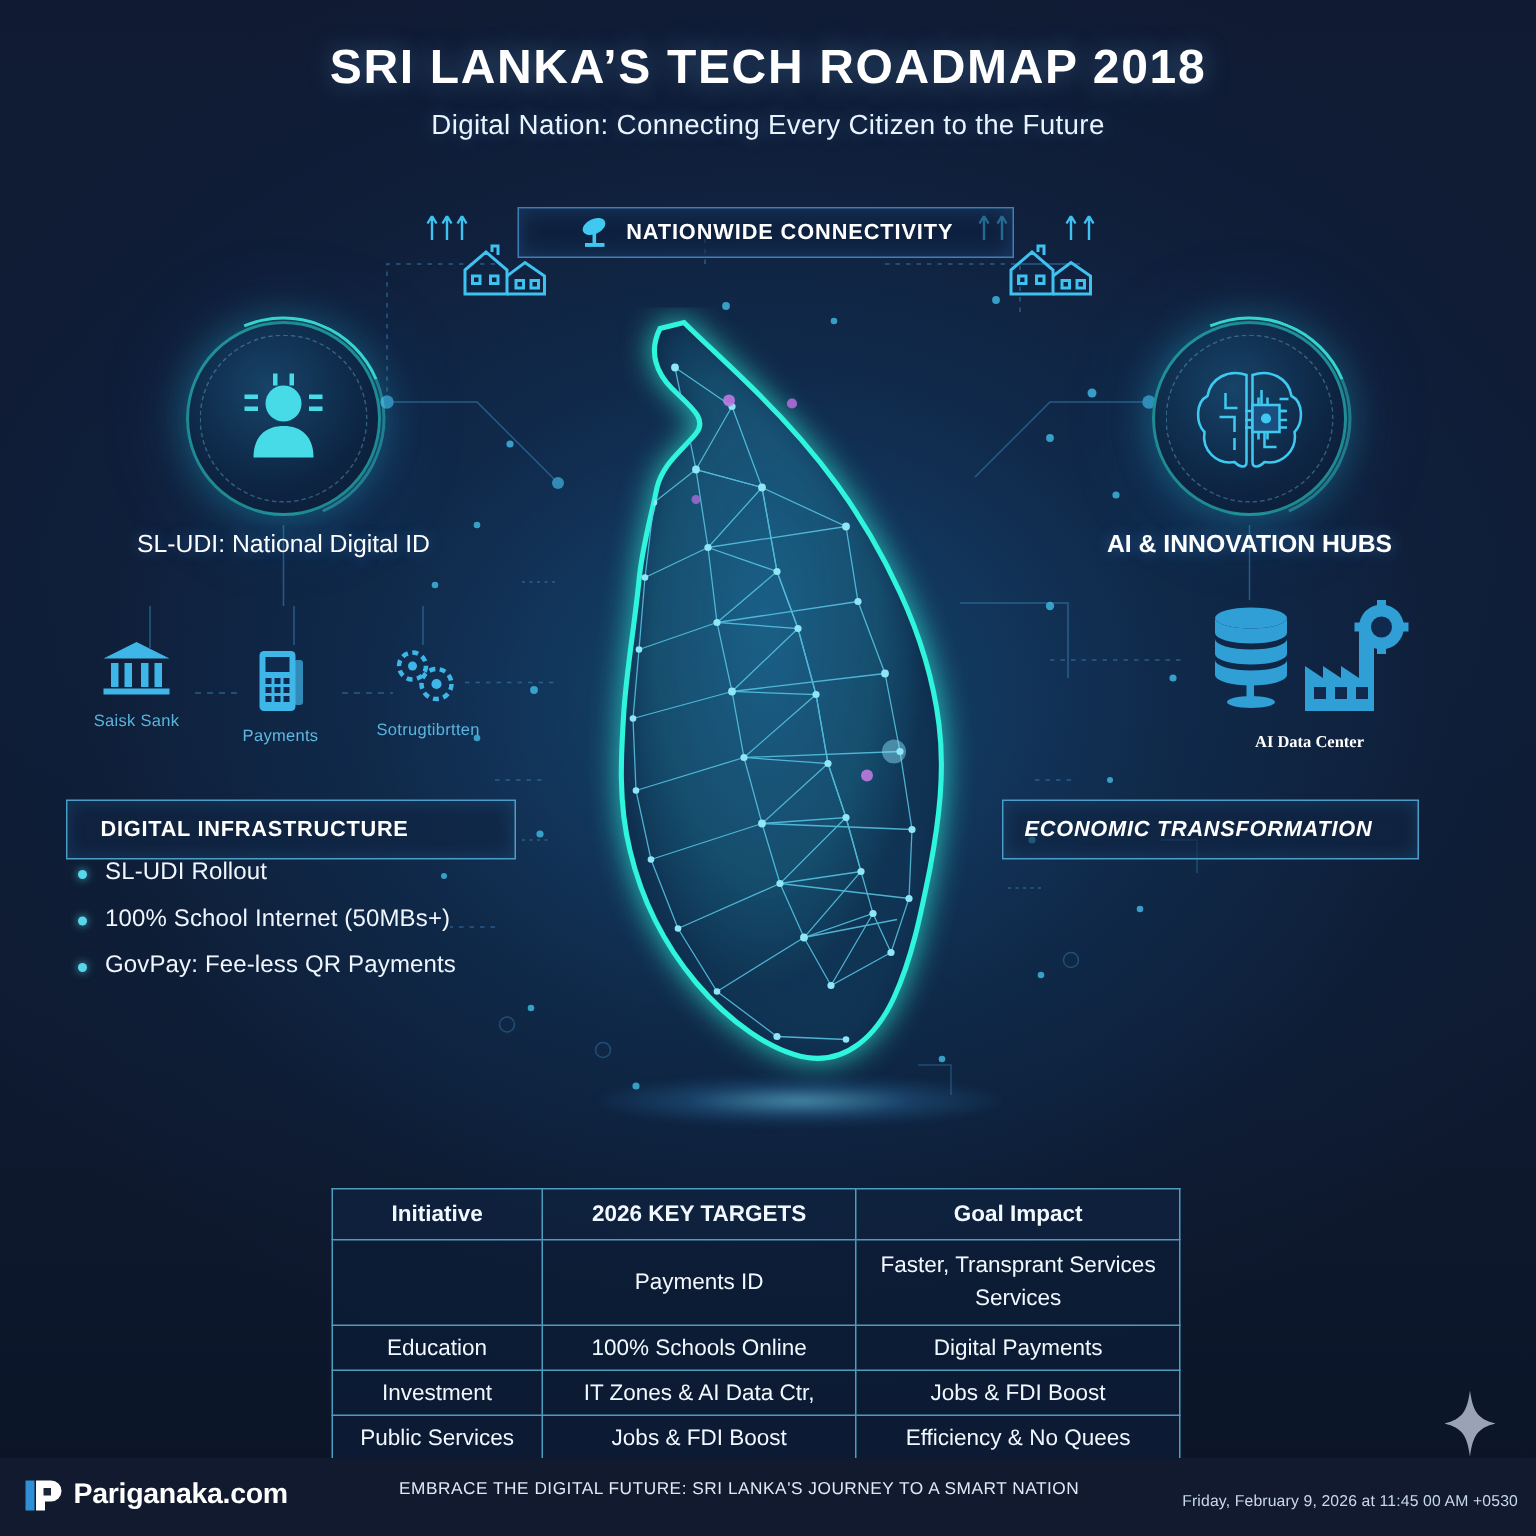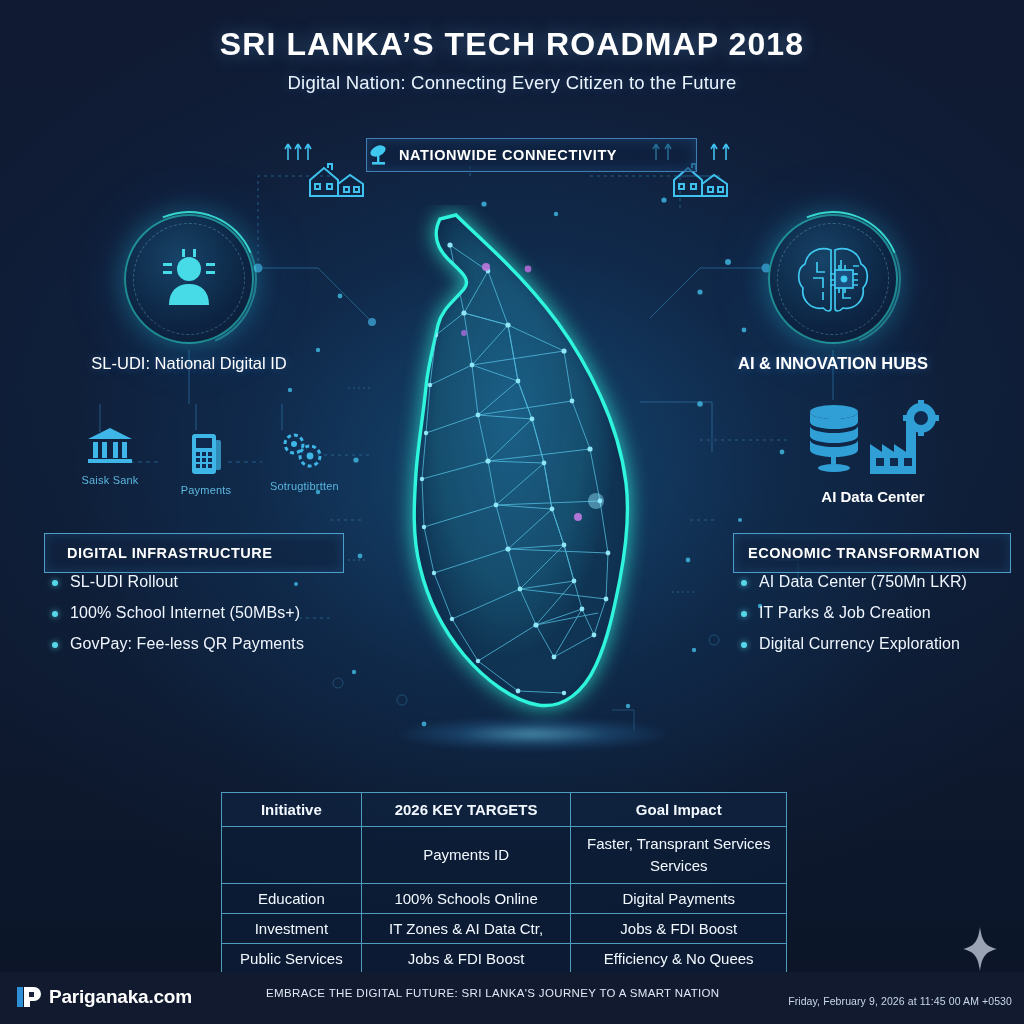"NATIONWIDE CONNECTIVITY" .banner { justify-content: flex-start -> center; left: 366px -> 345px }
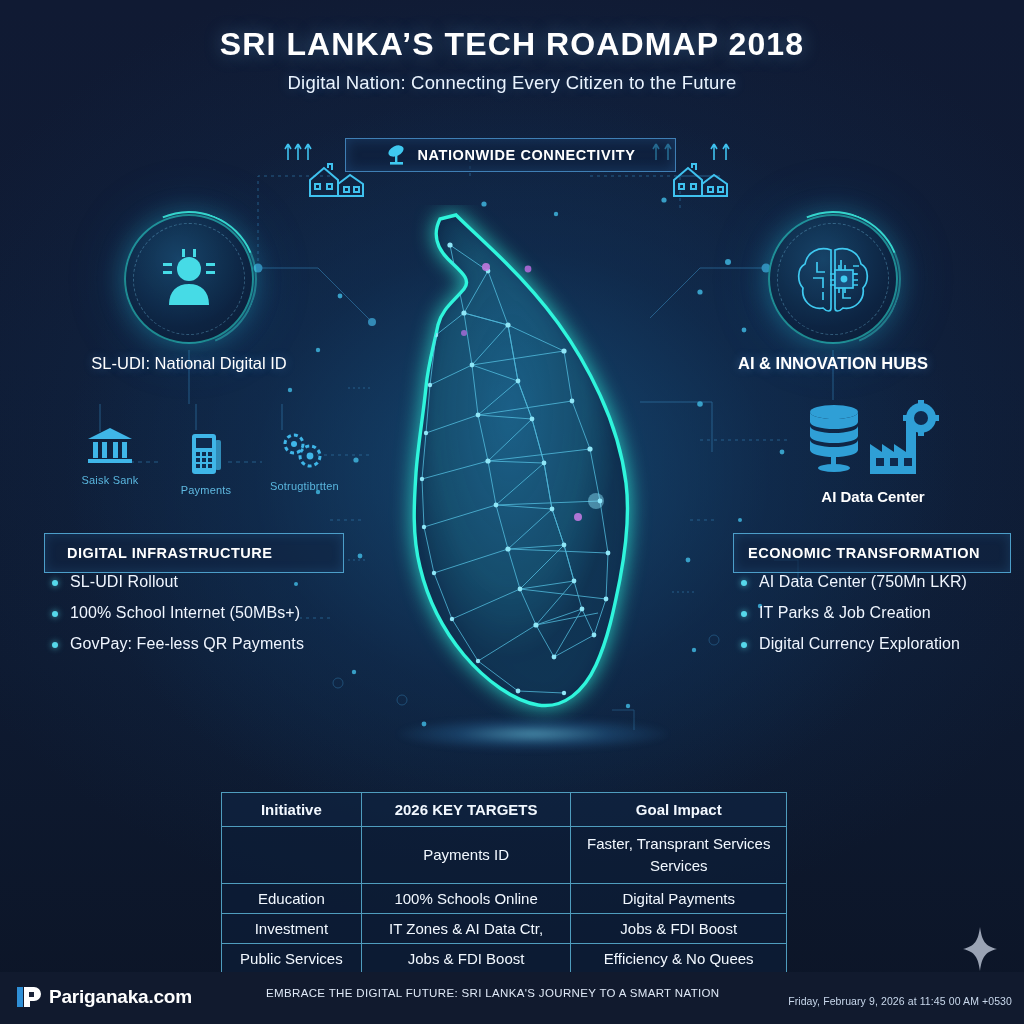"Saisk Sank" .icon-row { margin-left: 19px -> none }
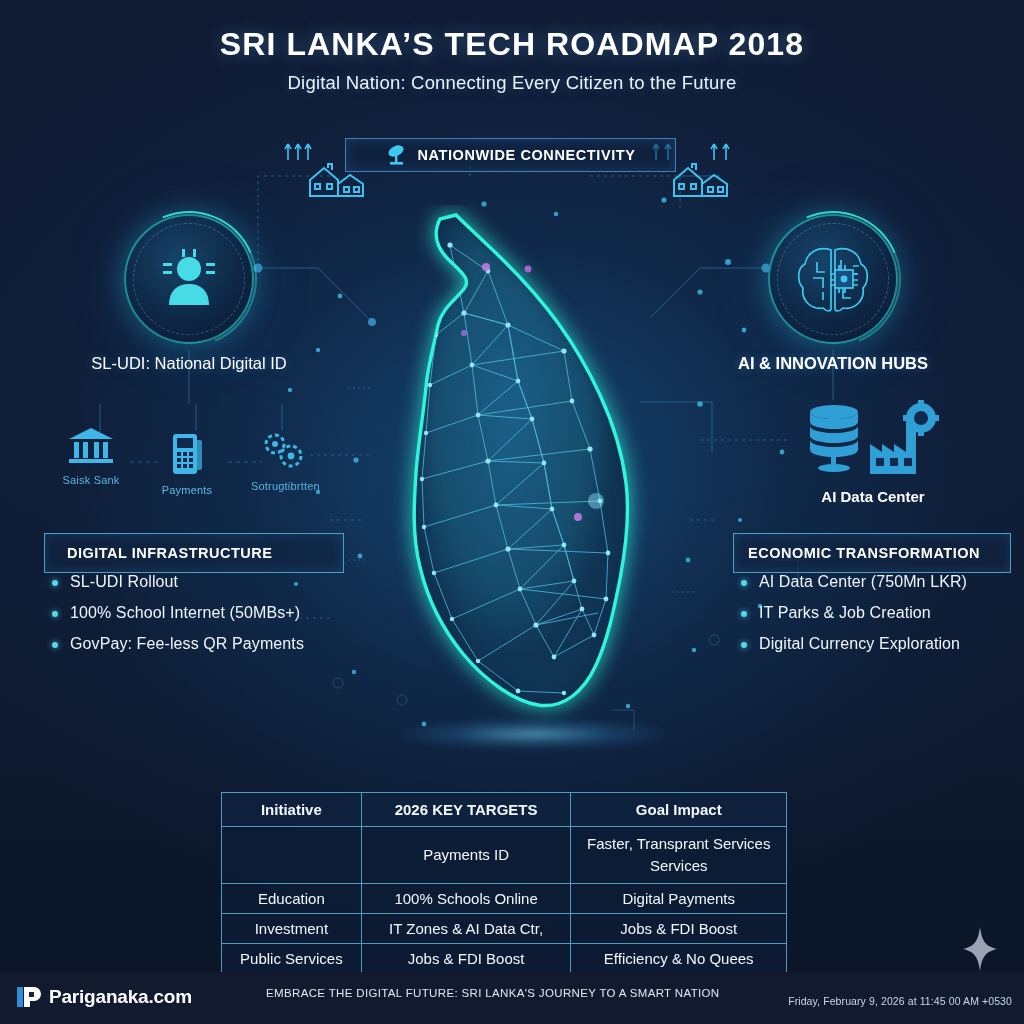"AI Data Center" .ai-dc .cap { font-family: none -> Liberation Serif, serif; font-size: 15px -> 11px }
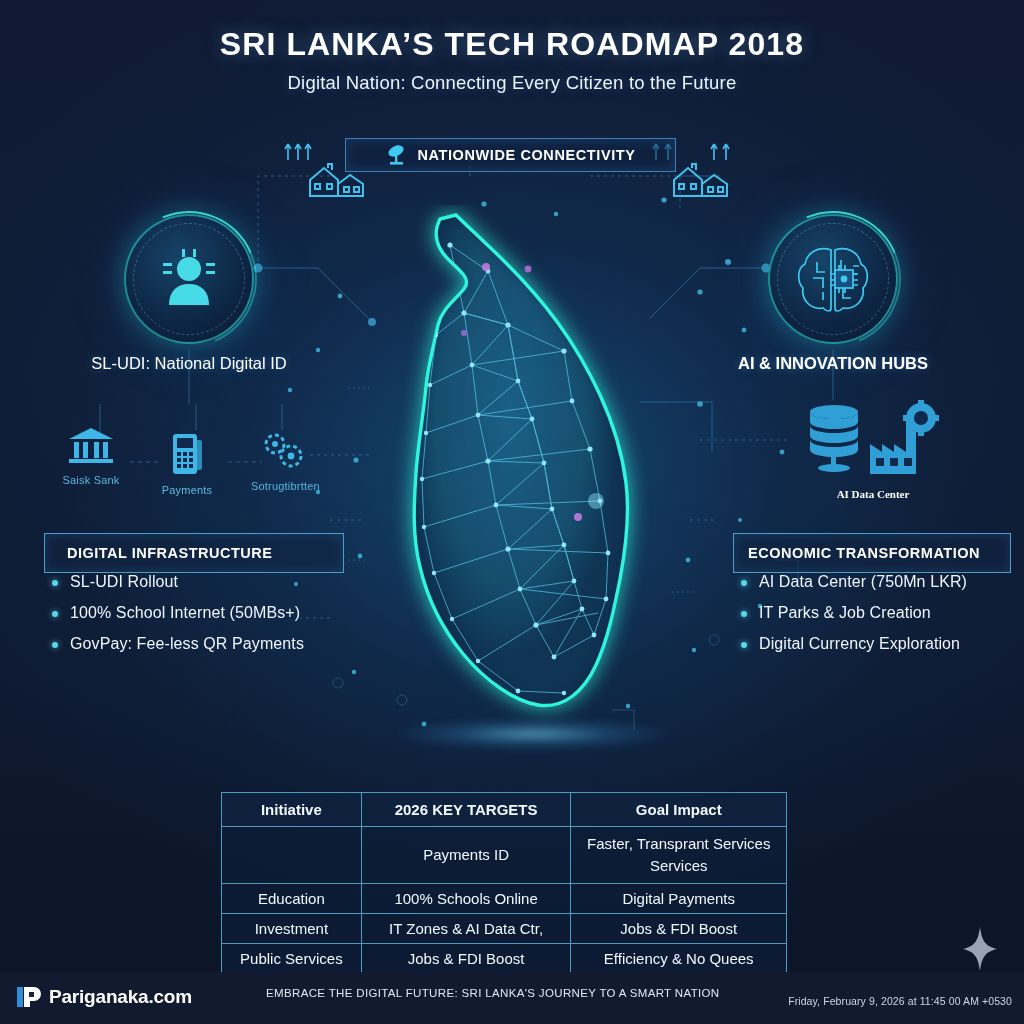"ECONOMIC TRANSFORMATION" #panel-right { font-style: none -> italic; left: 733px -> 668px }
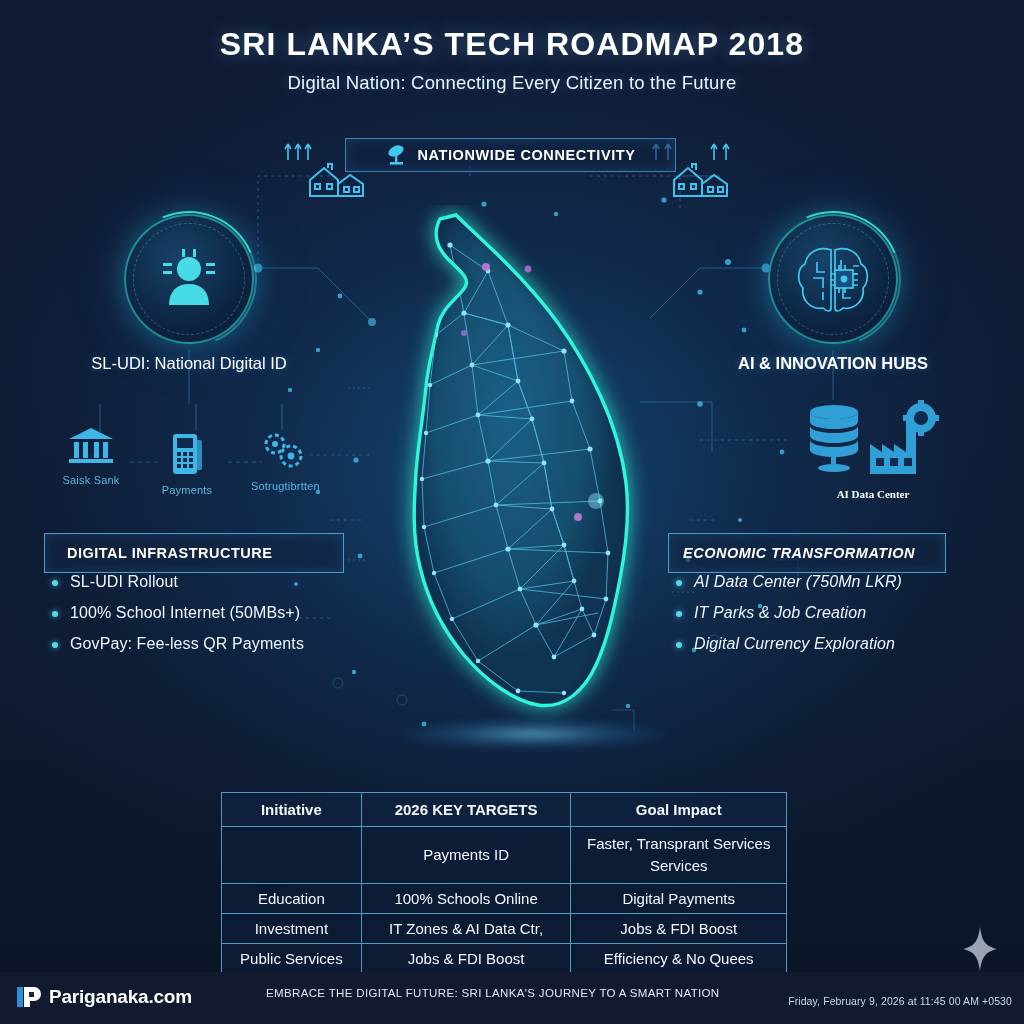"AI Data Center (750Mn LKR)" ul { html: <ul> <li>AI Data Center (750Mn LKR)</li> <li>IT Parks &amp; Job Creation</li> <li>Digital Currency Exploration</li> </ul> -> none }
